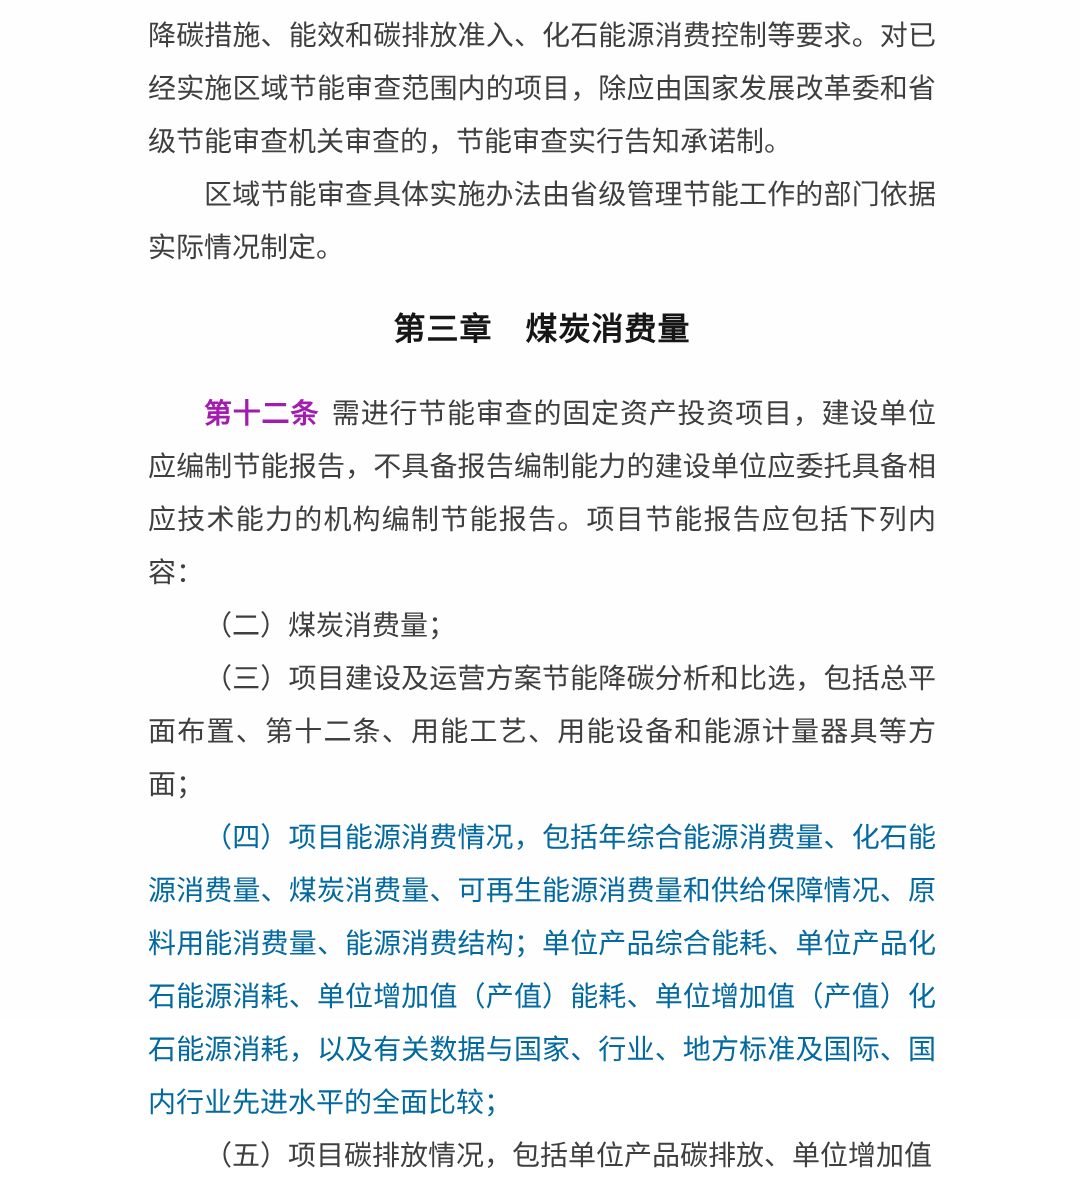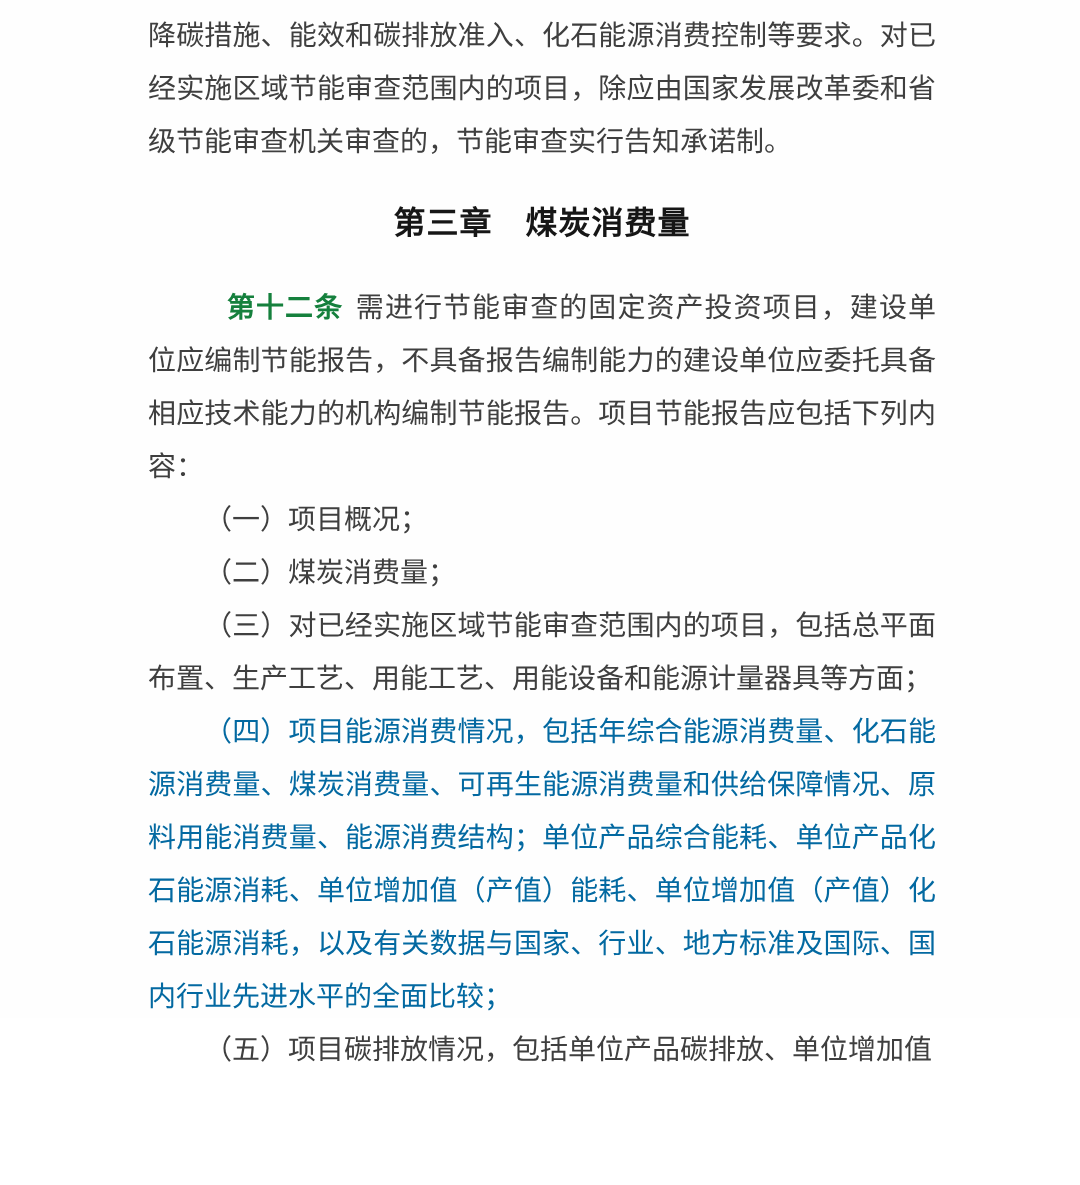"区域节能审查具体实施办法由省级管理节能工作的部门依据实际情况制定。" p.body-para { html: none -> <p>区域节能审查具体实施办法由省级管理节能工作的部门依据实际情况制定。</p> }
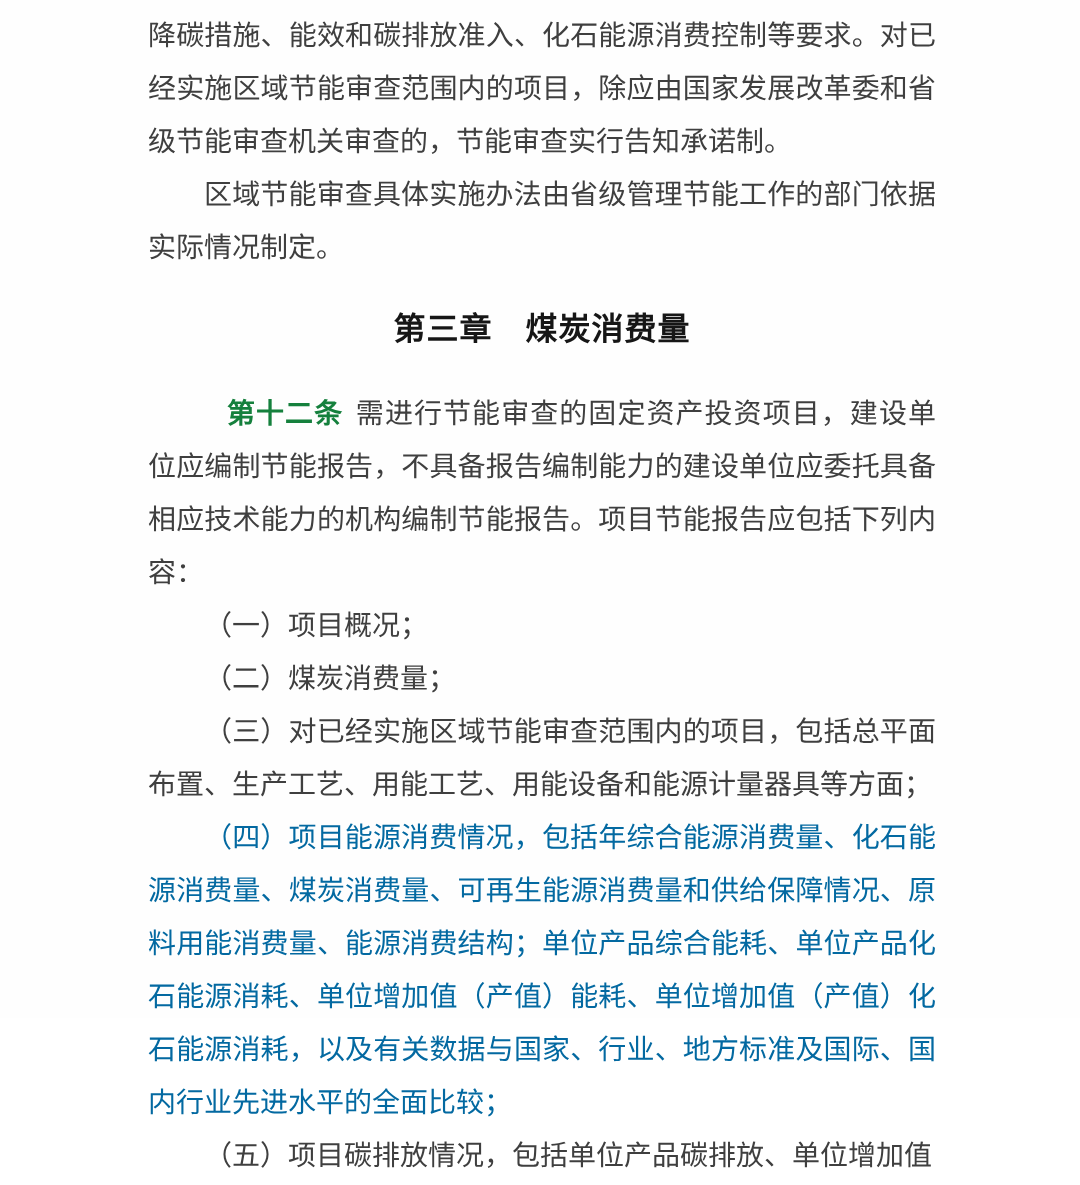"第十二条" strong.bold-lead { color: #15803d -> #a21caf; margin-left: 23px -> none }
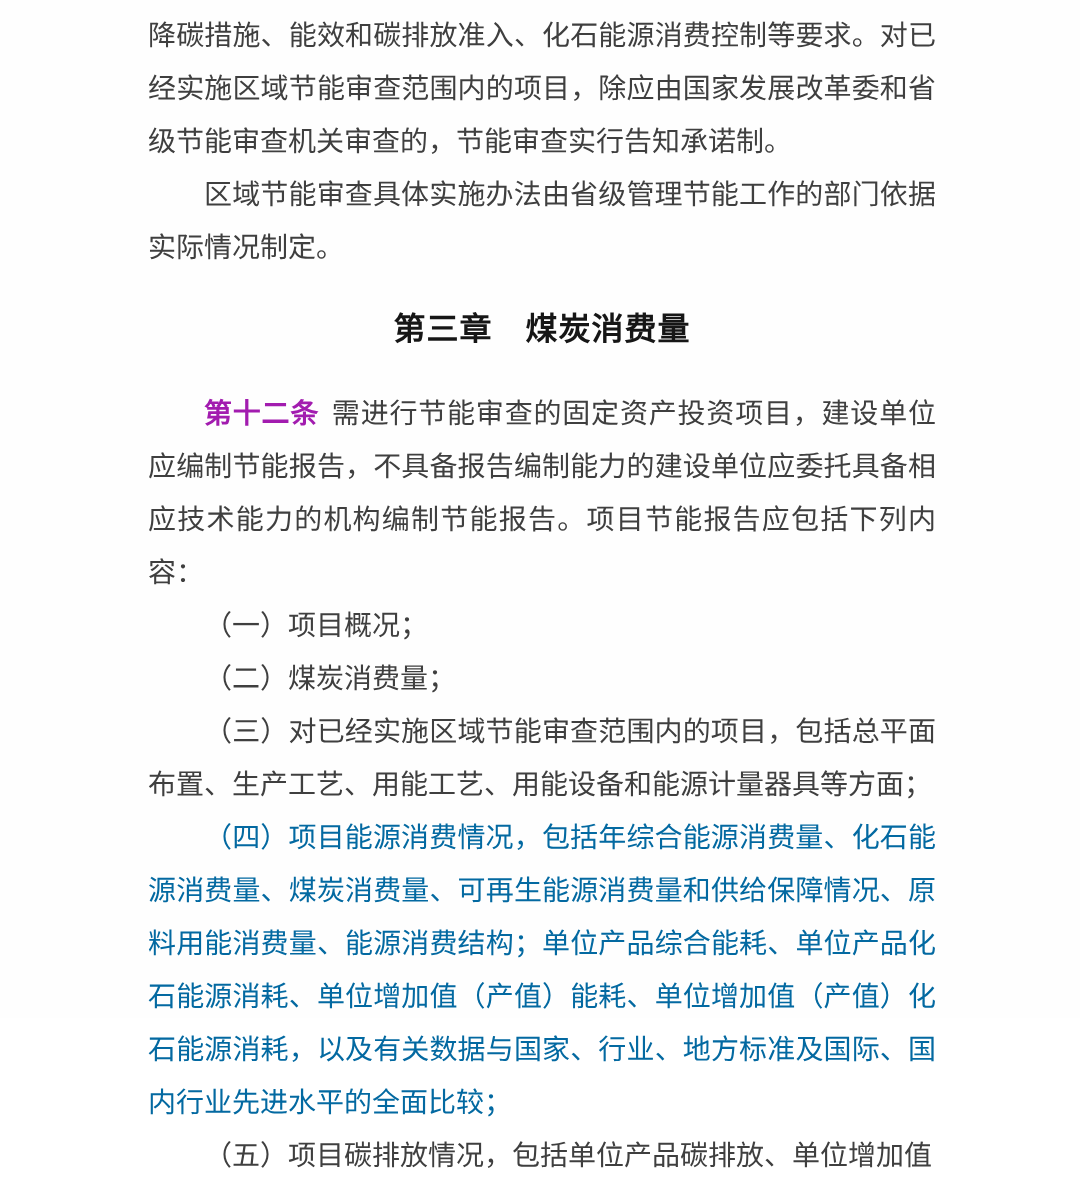"（一）项目概况；" p.body-para { html: <p>（一）项目概况；</p> -> none }
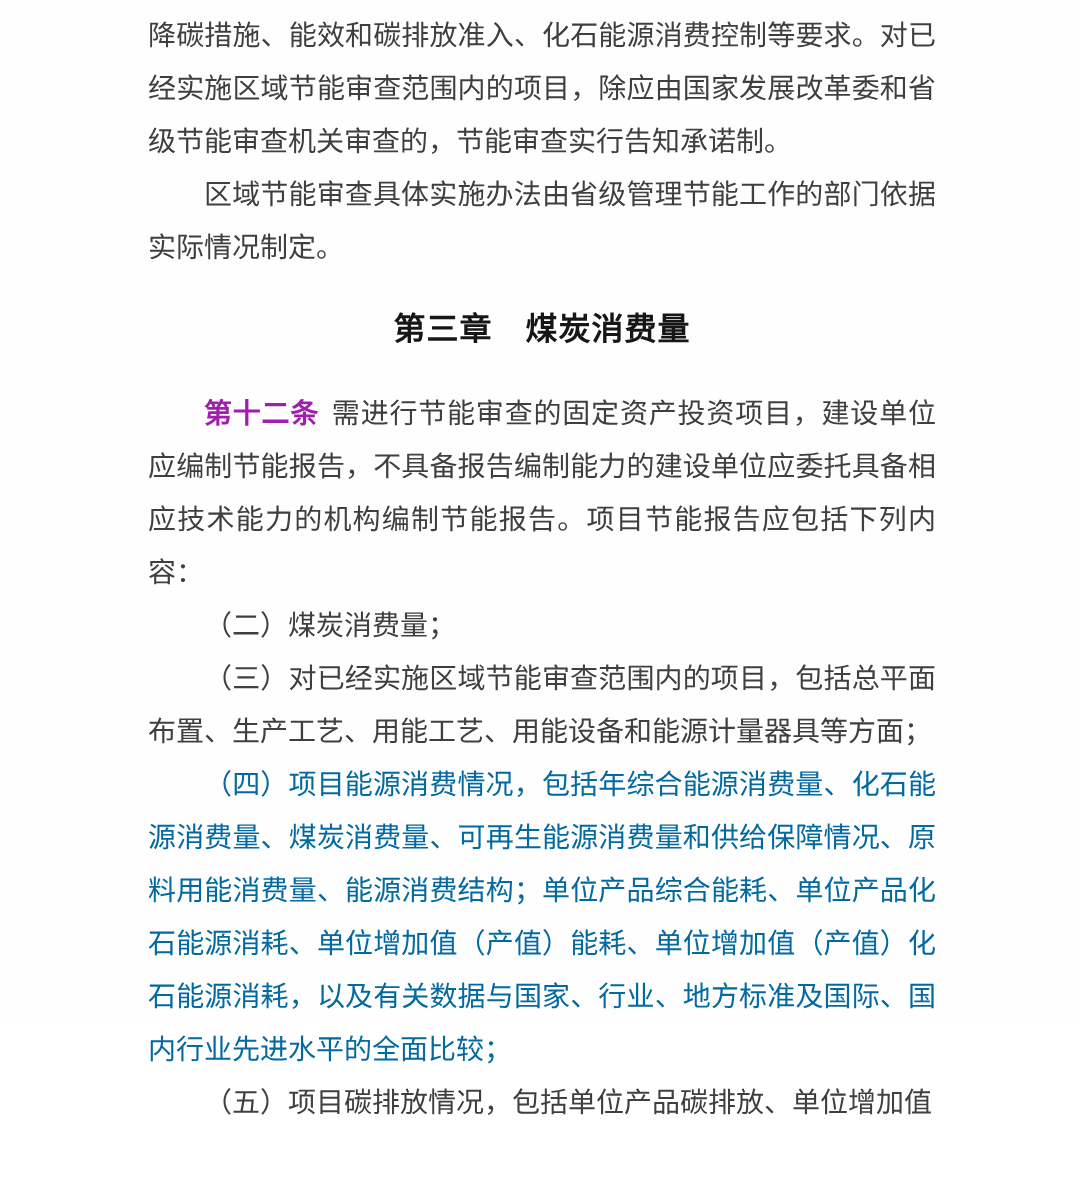"（三）对已经实施区域节能审查范围内的项目，包括总平面布置、生产工艺、用能工艺、用" p.body-para { text: 对已经实施区域节能审查范围内的项目，包括总平面布置、生产工艺 -> 项目建设及运营方案节能降碳分析和比选，包括总平面布置、第十二条 }
